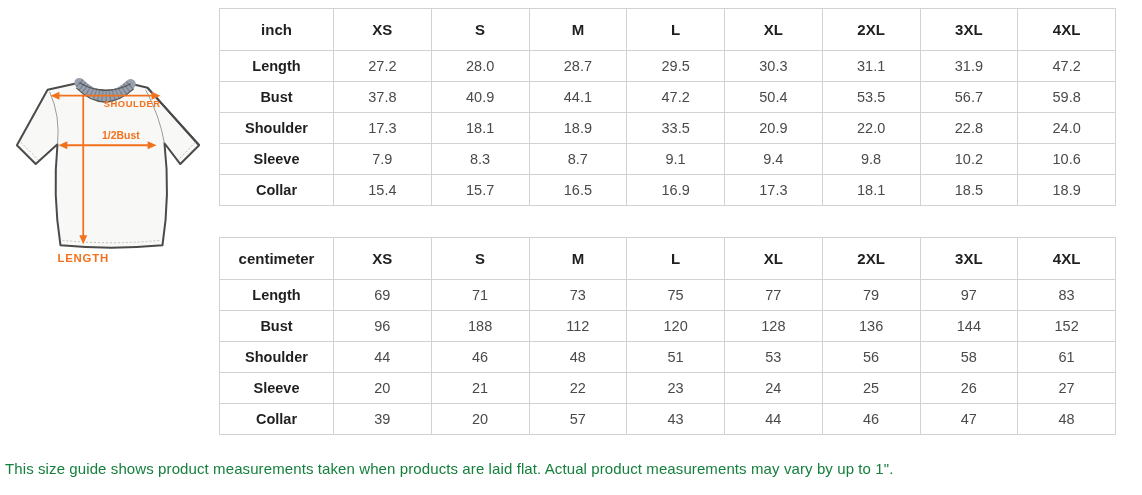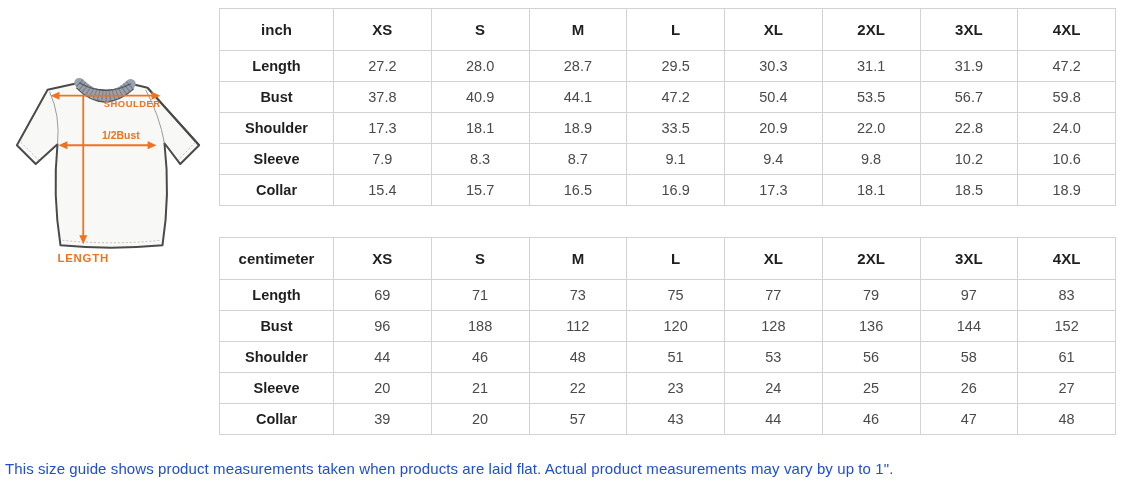"This size guide shows product" .note { color: #1d4ed8 -> #15803d }
